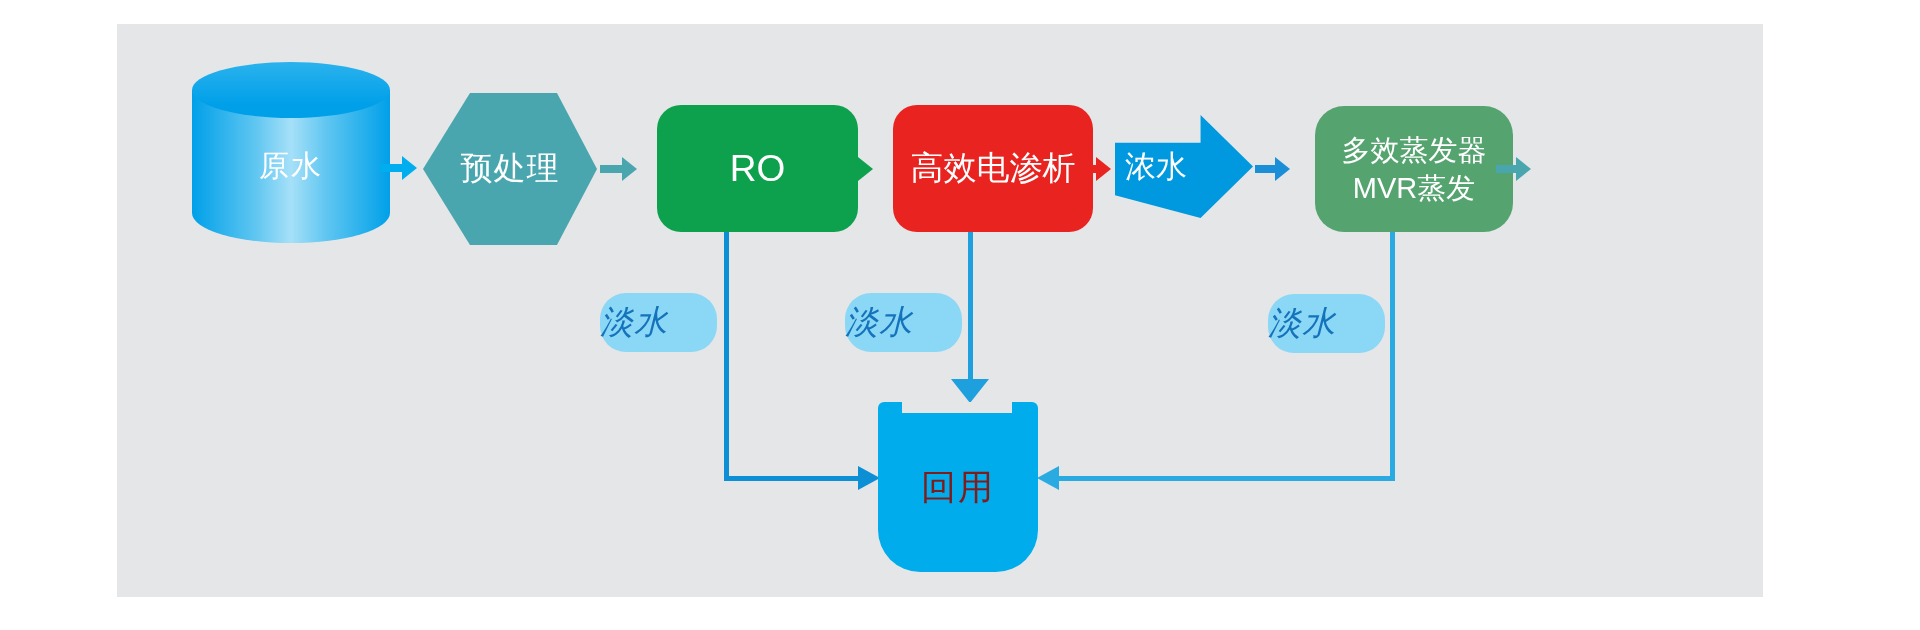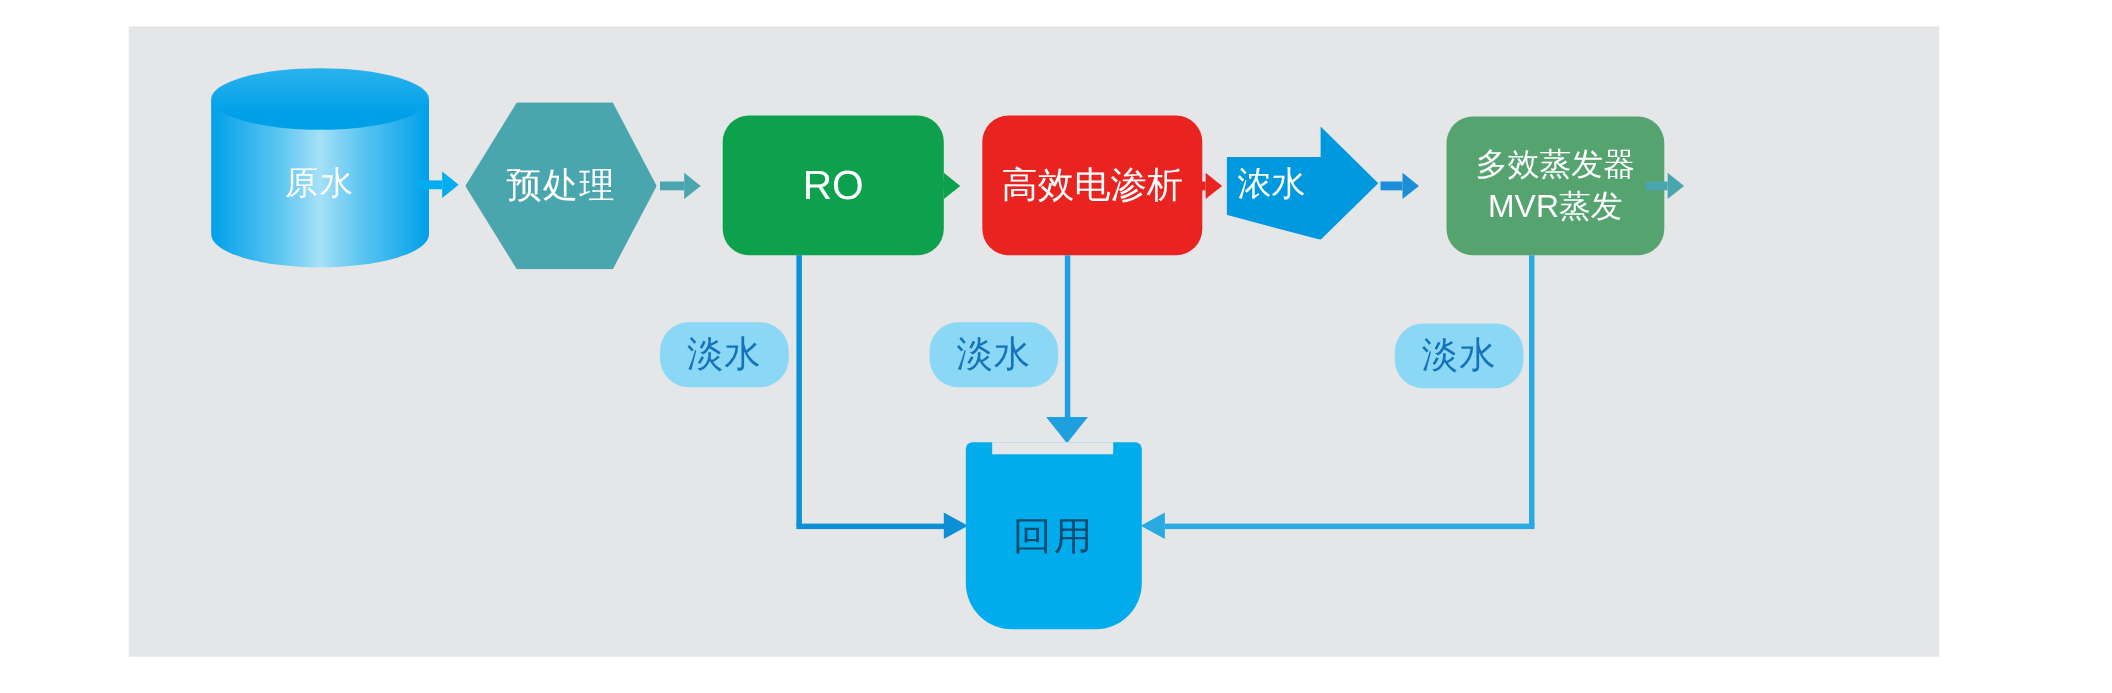"多效蒸发器" .mvr-box { border-radius: none -> 29px }
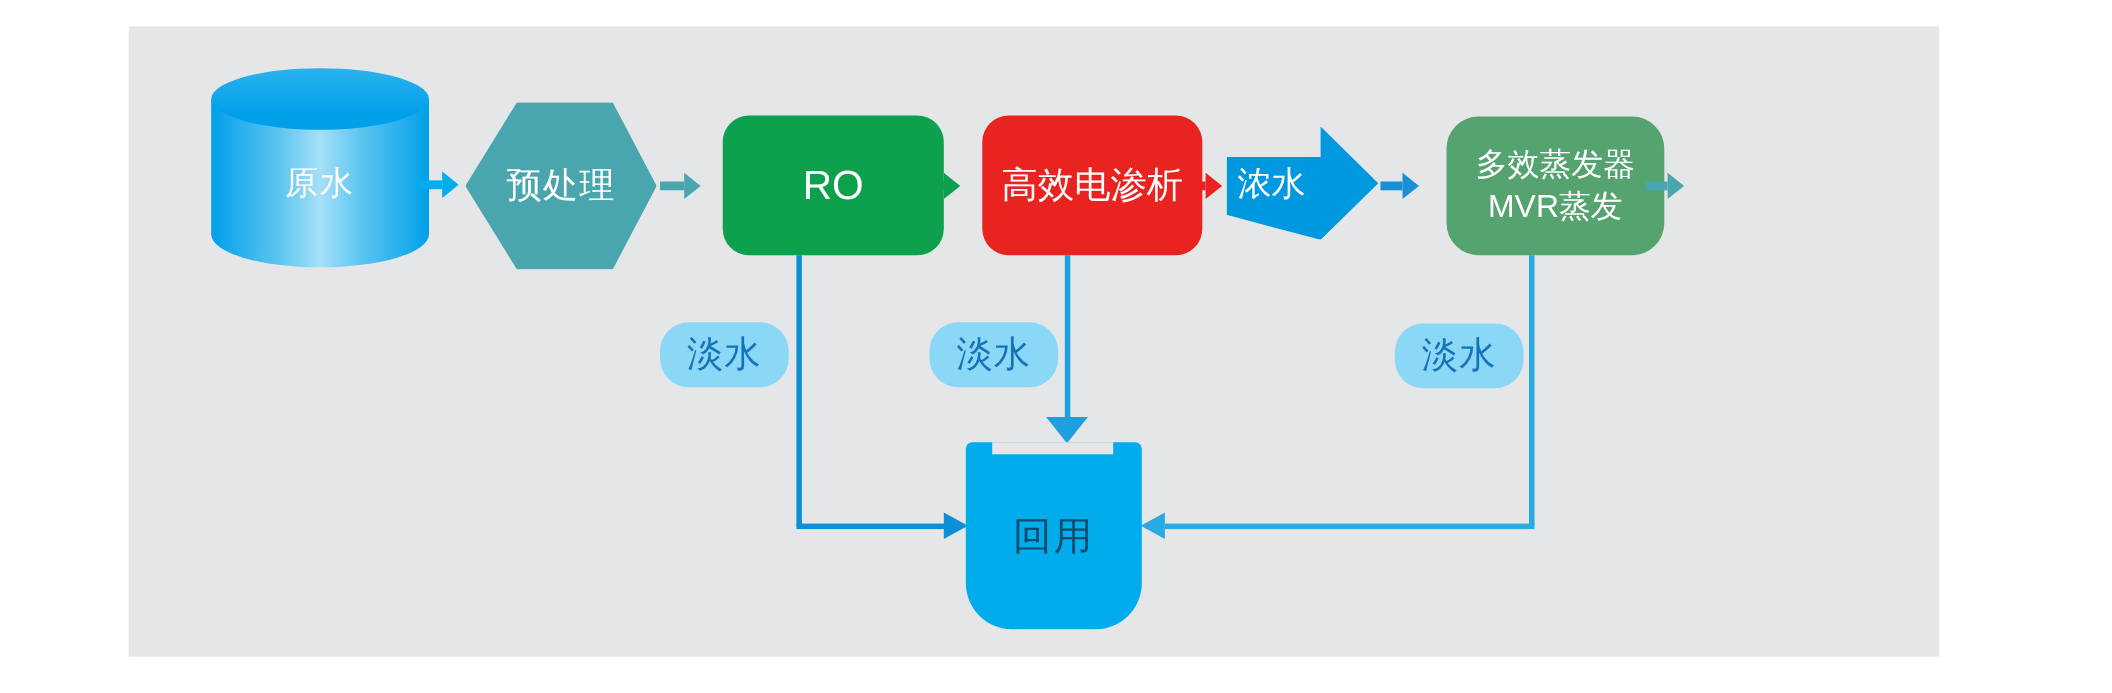"淡水" .badge { font-style: none -> italic; justify-content: center -> none }
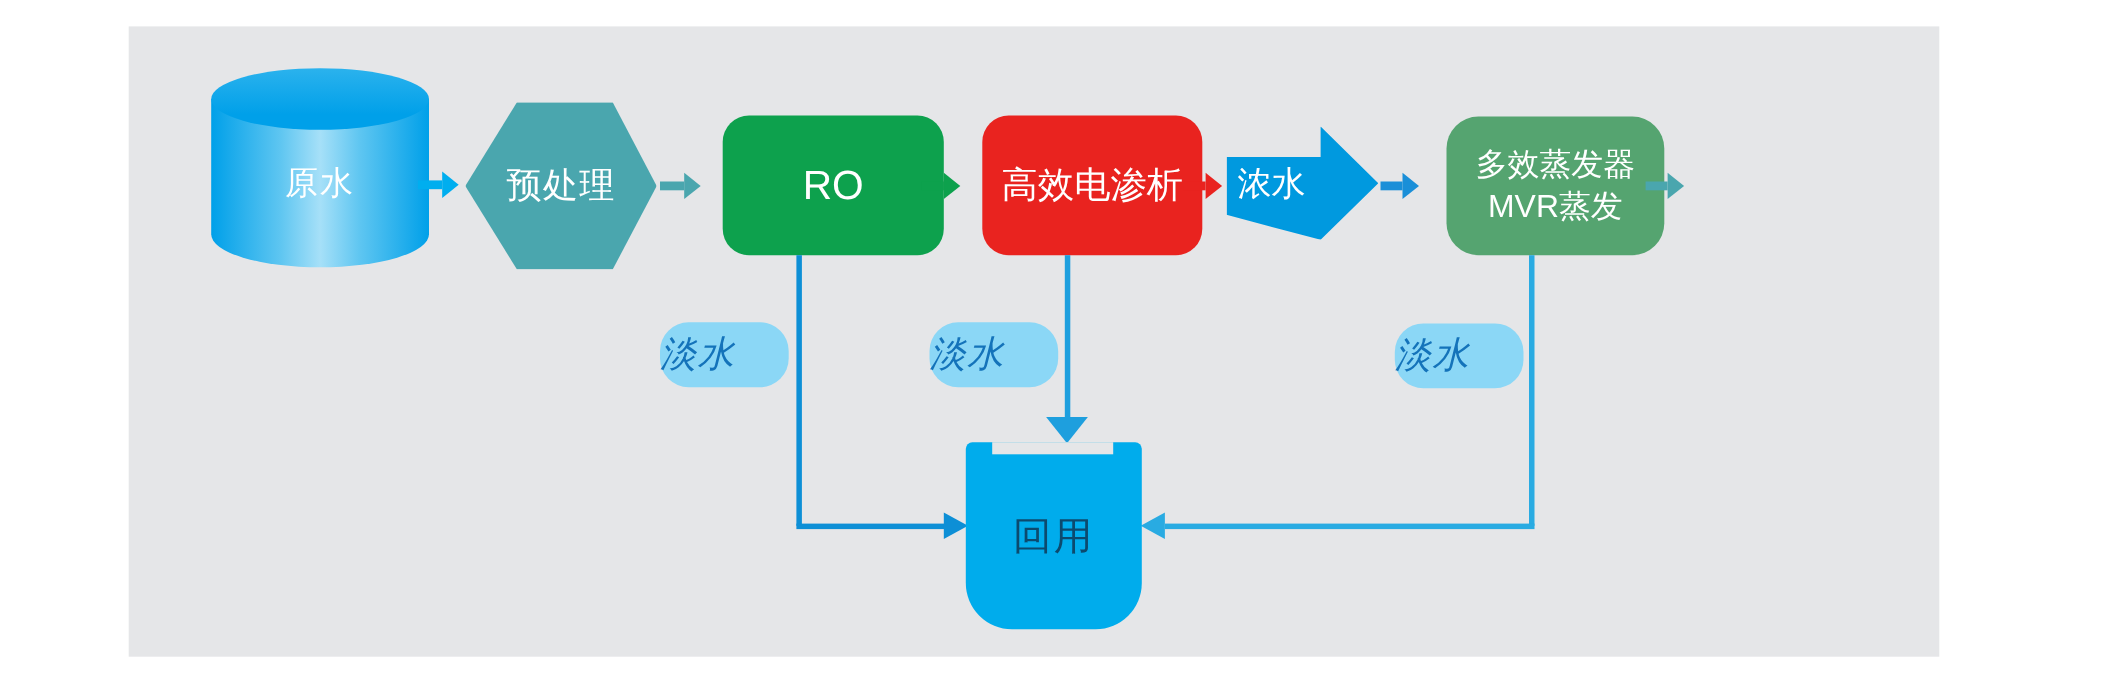"回用" .tank { color: #0c4a6e -> #7f1d1d }
